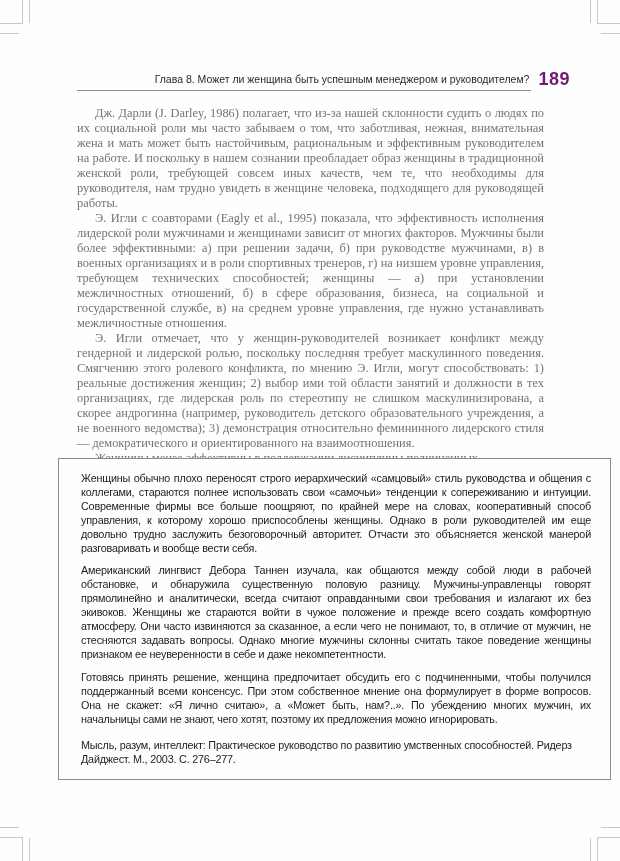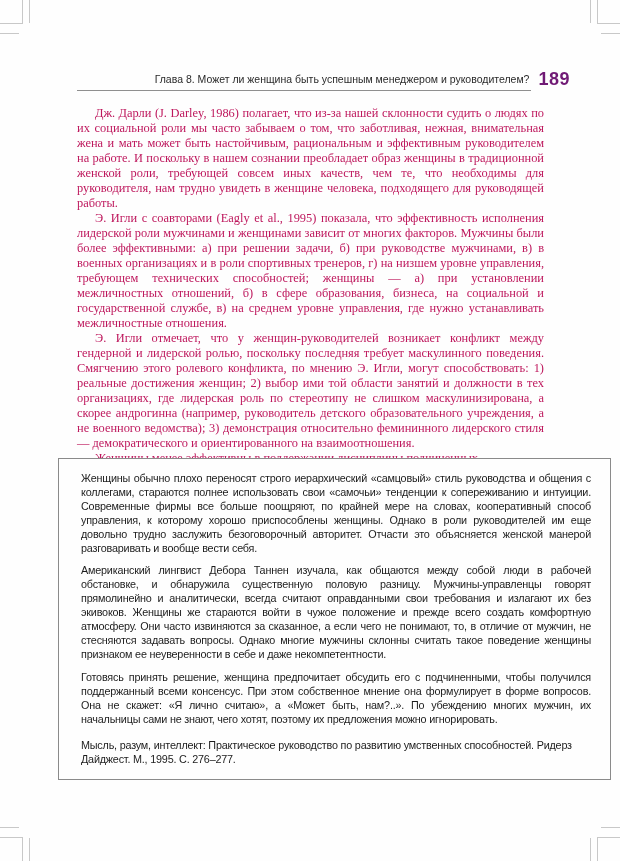"Дж. Дарли (J. Darley, 1986)" .main { color: #be185d -> #737373 }
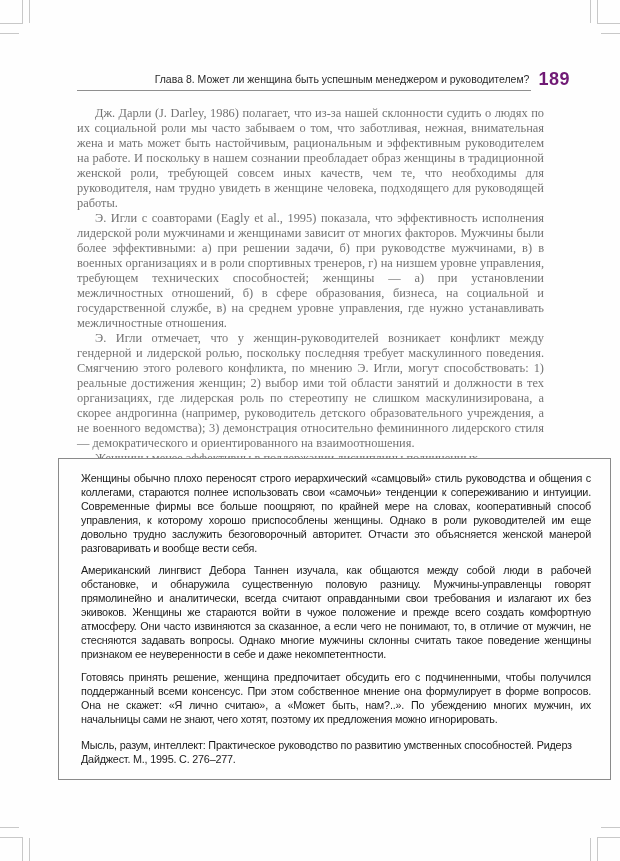"Мысль, разум, интеллект: Практическое" p.source { text: 1995 -> 2003 }
